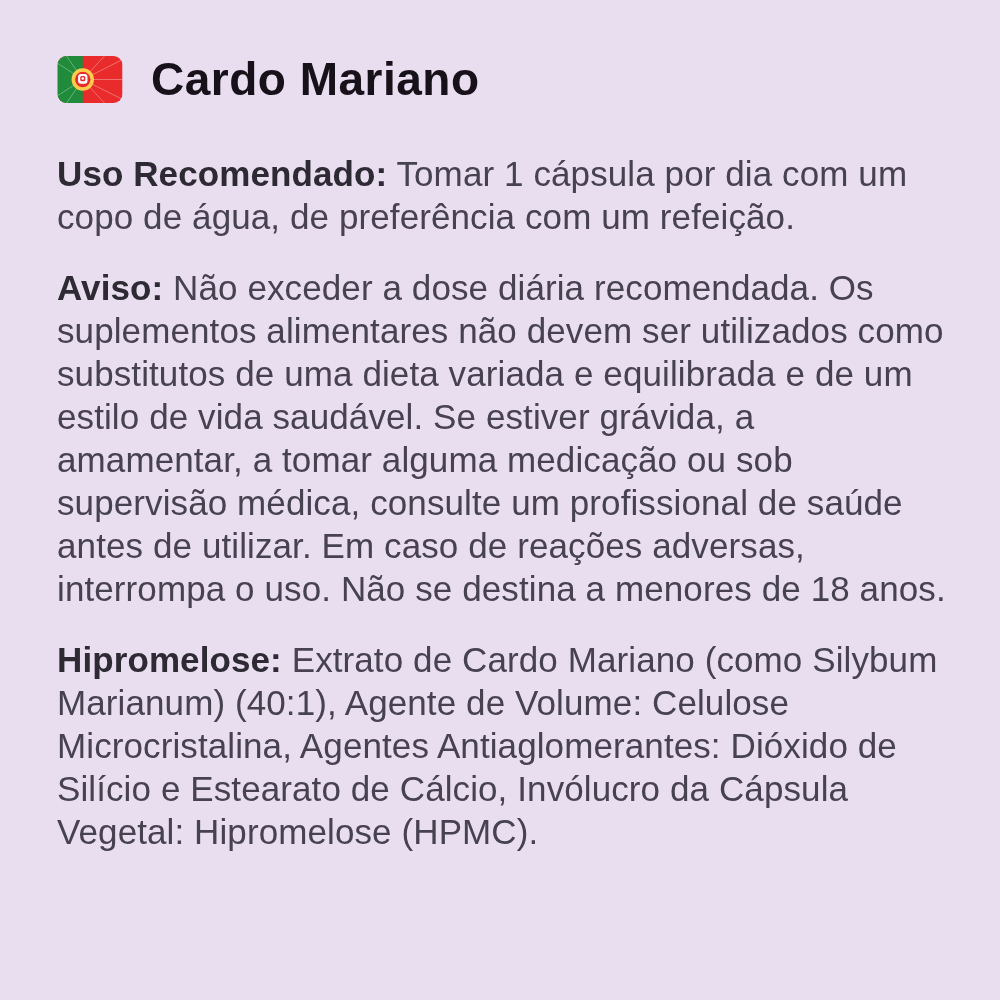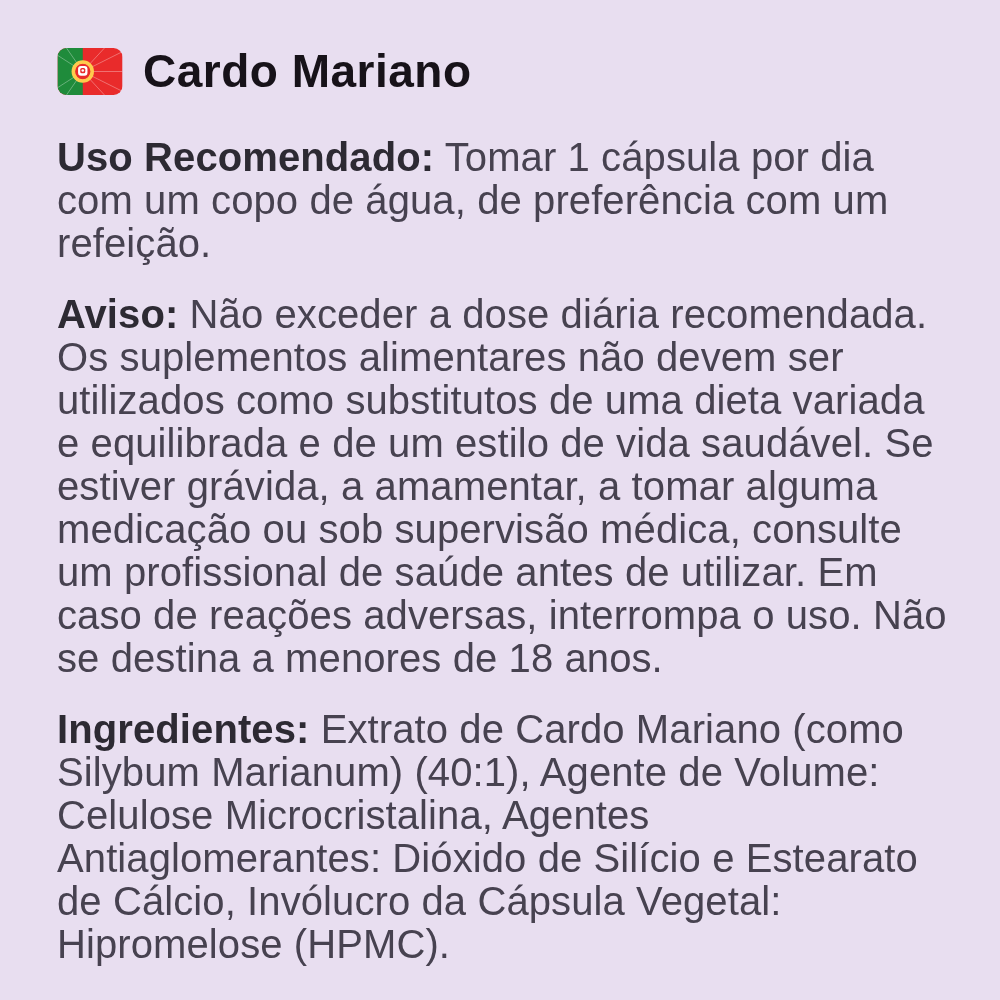"Cardo Mariano" .title { margin: 4px -> 12px }
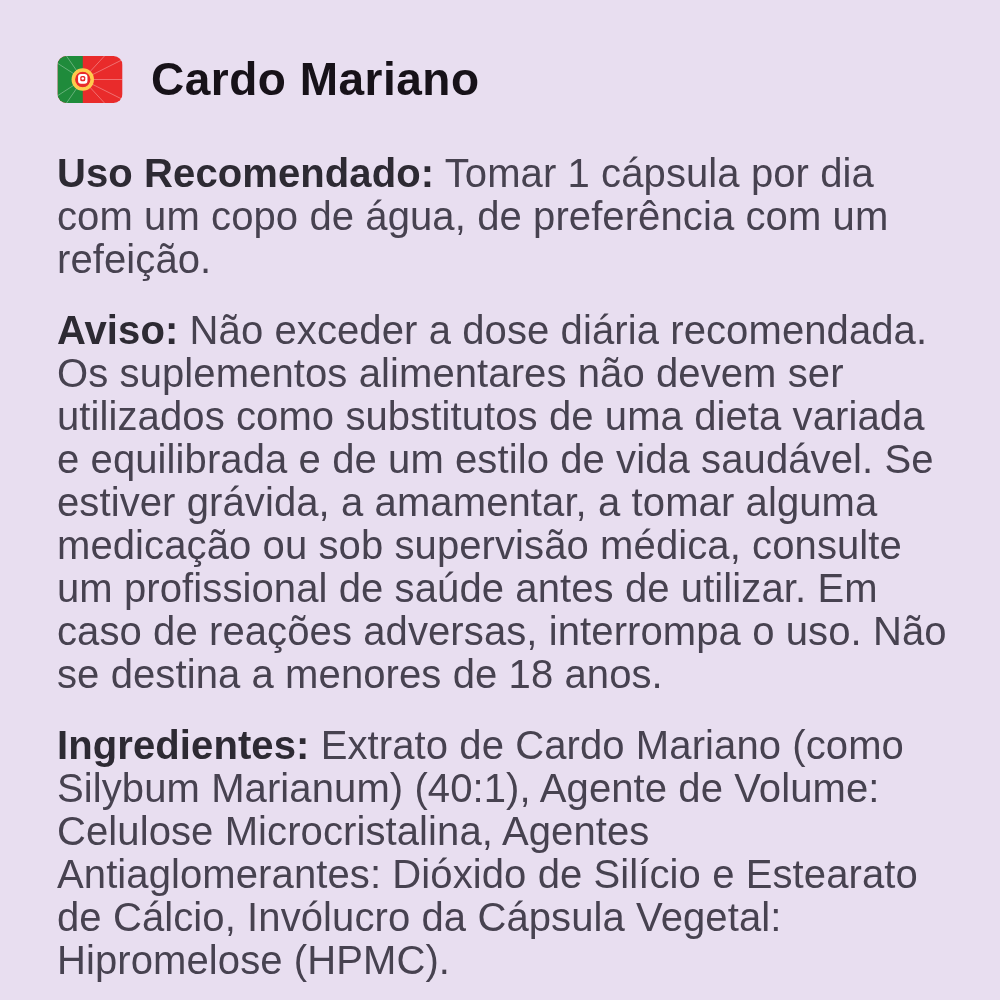"Uso Recomendado: Tomar 1 cápsula" .section { font-size: 40px -> 35px }
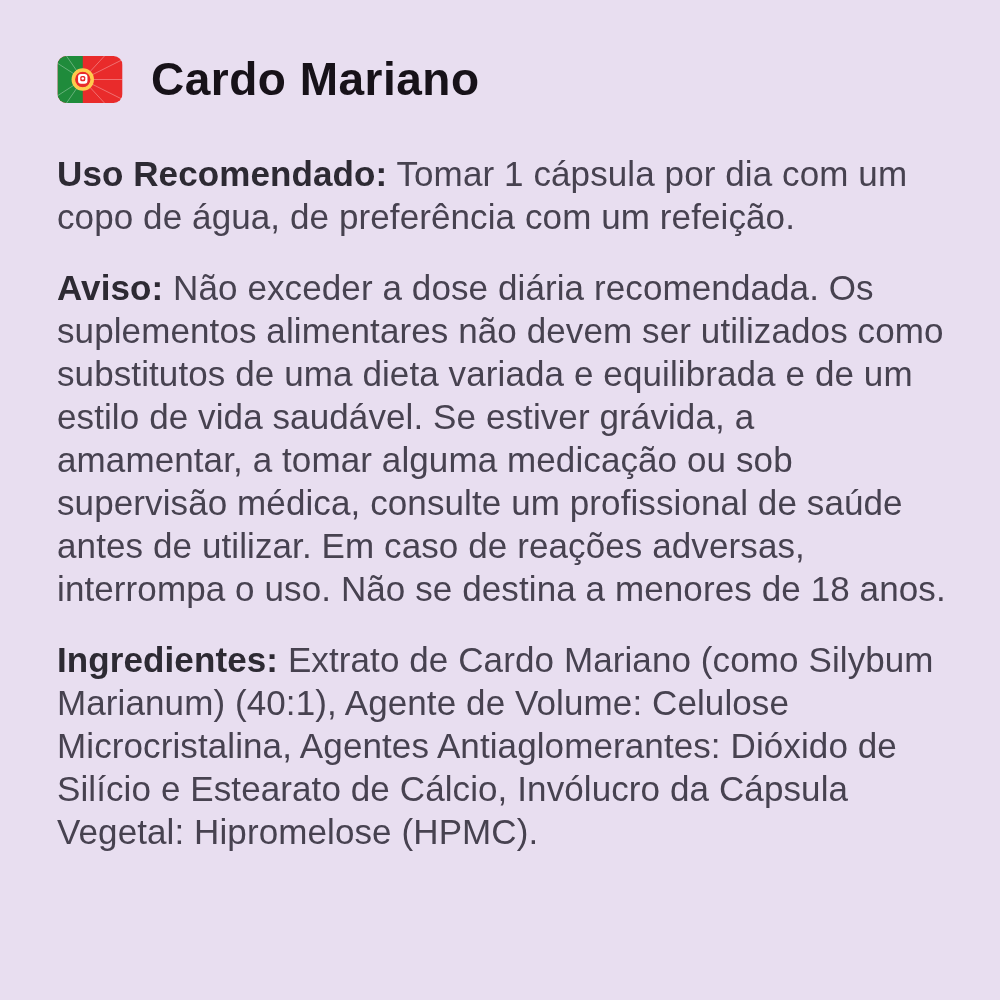"Ingredientes:" span.label { text: Ingredientes -> Hipromelose }
